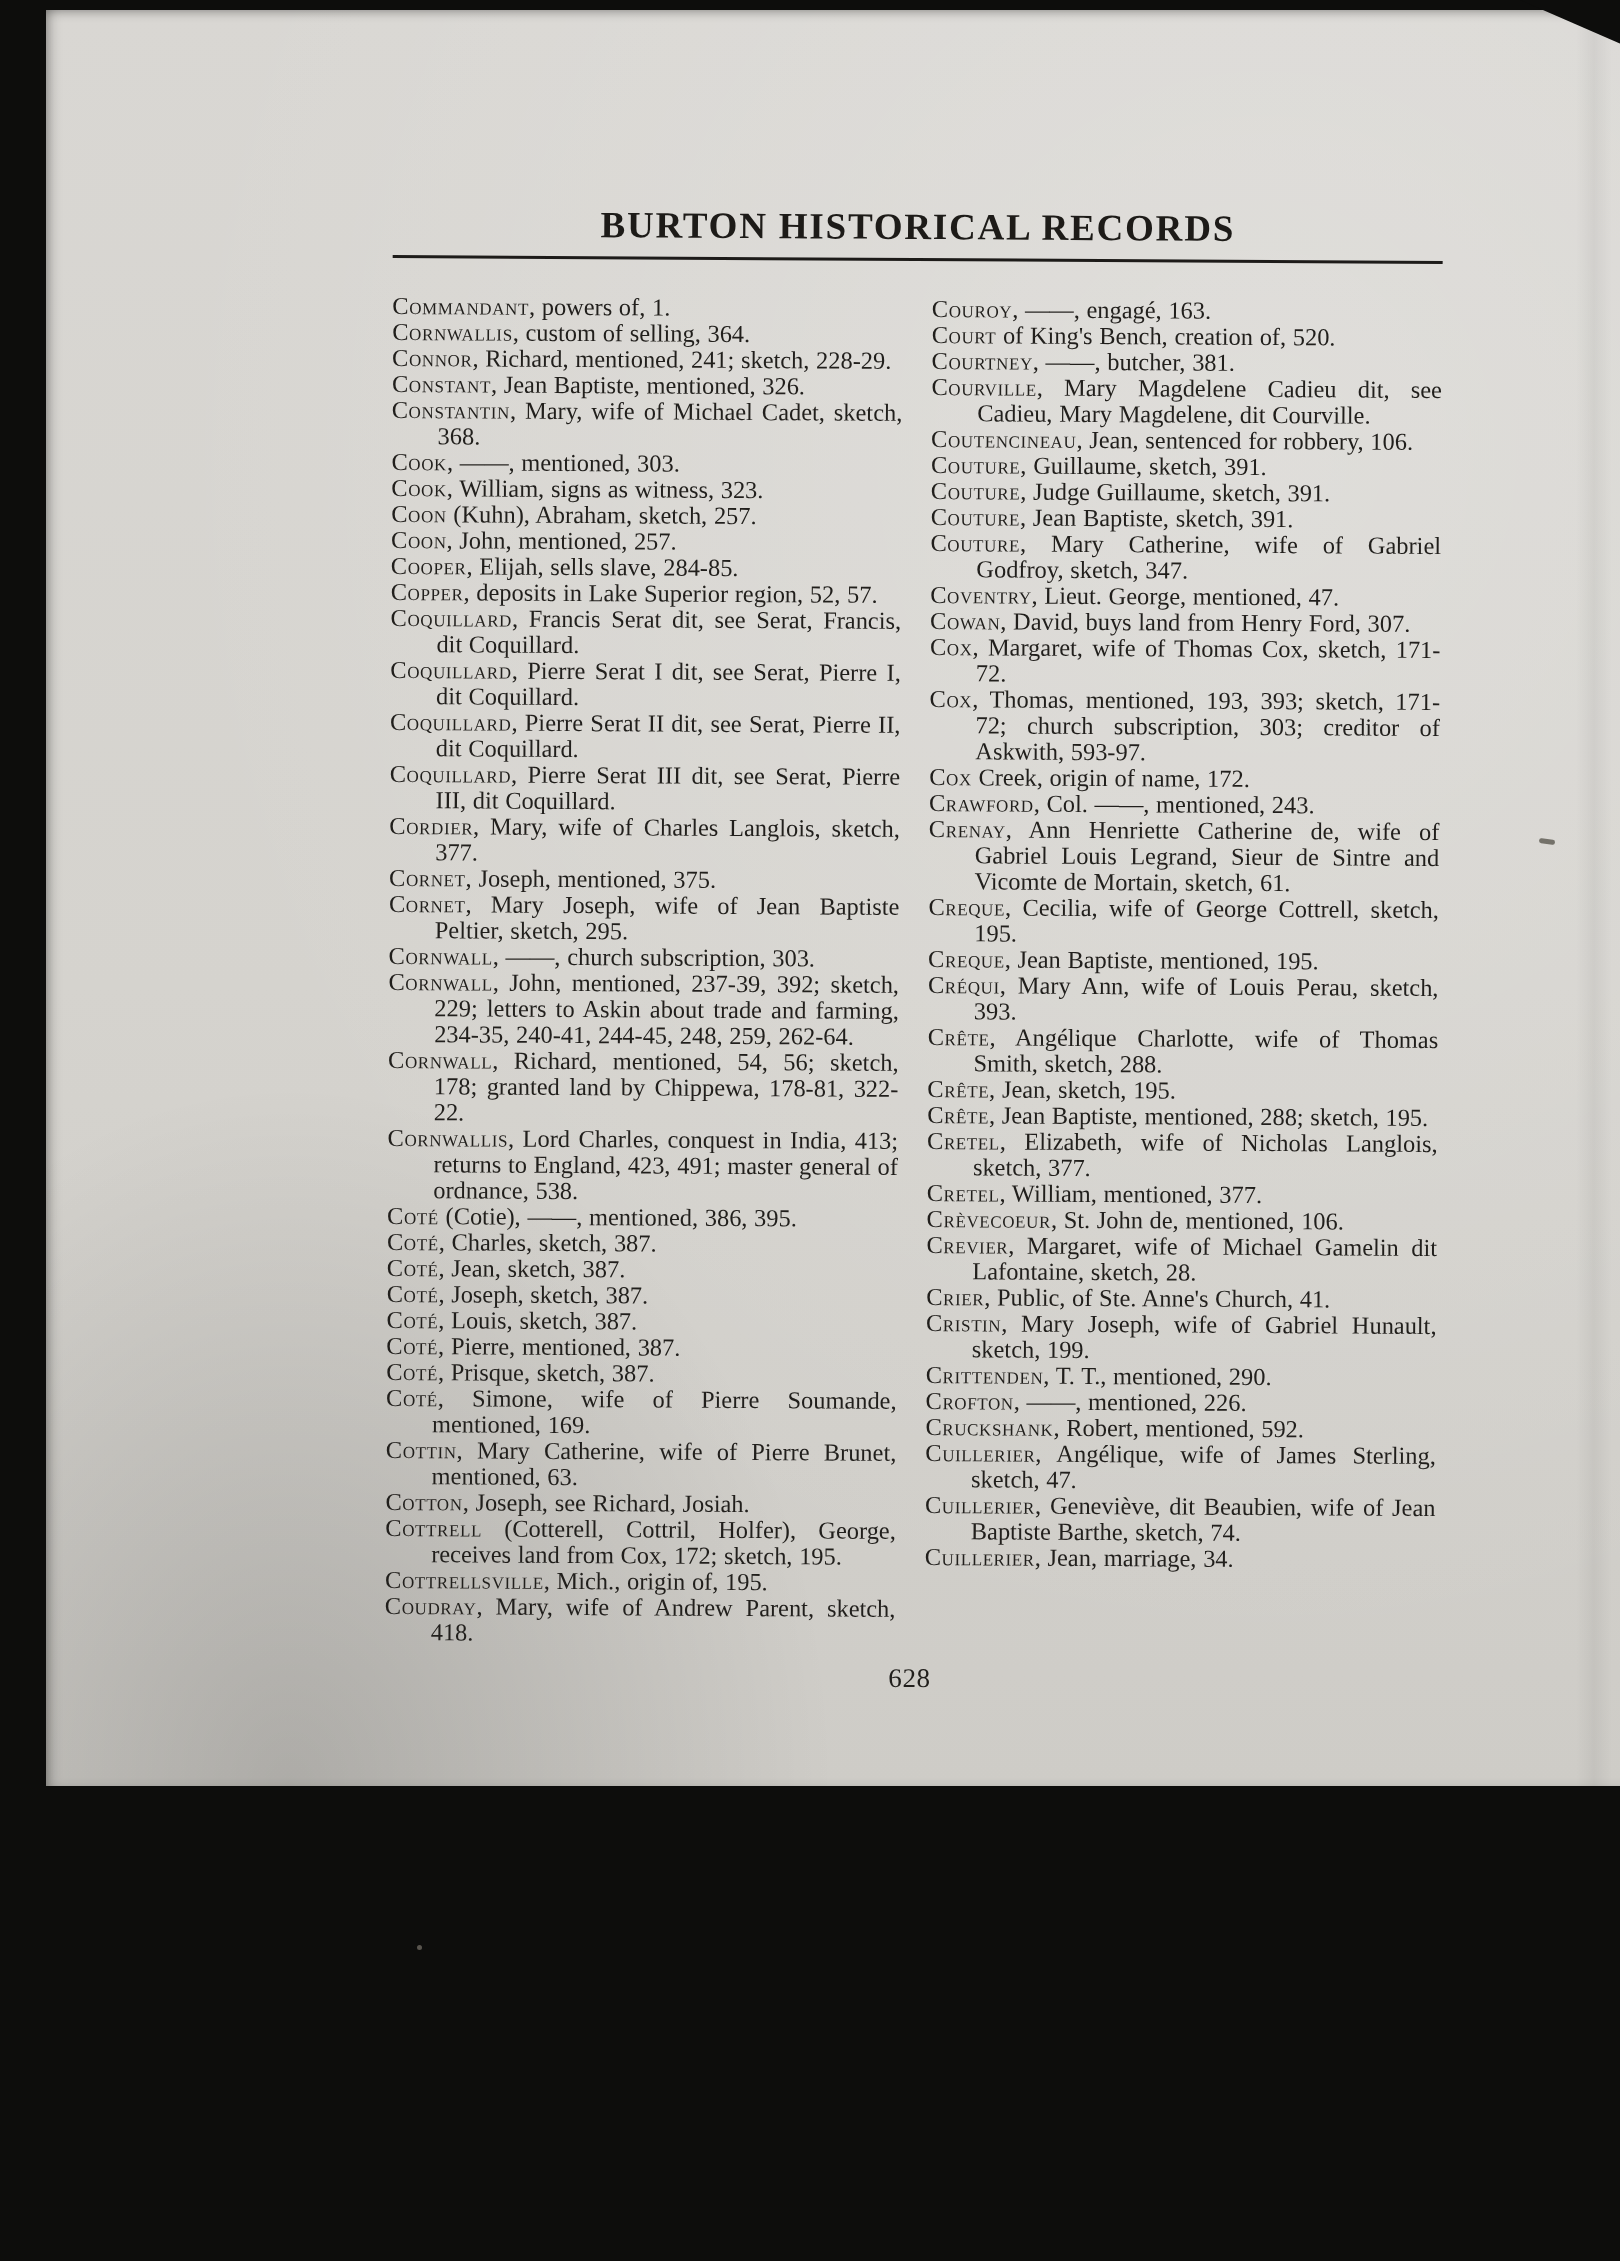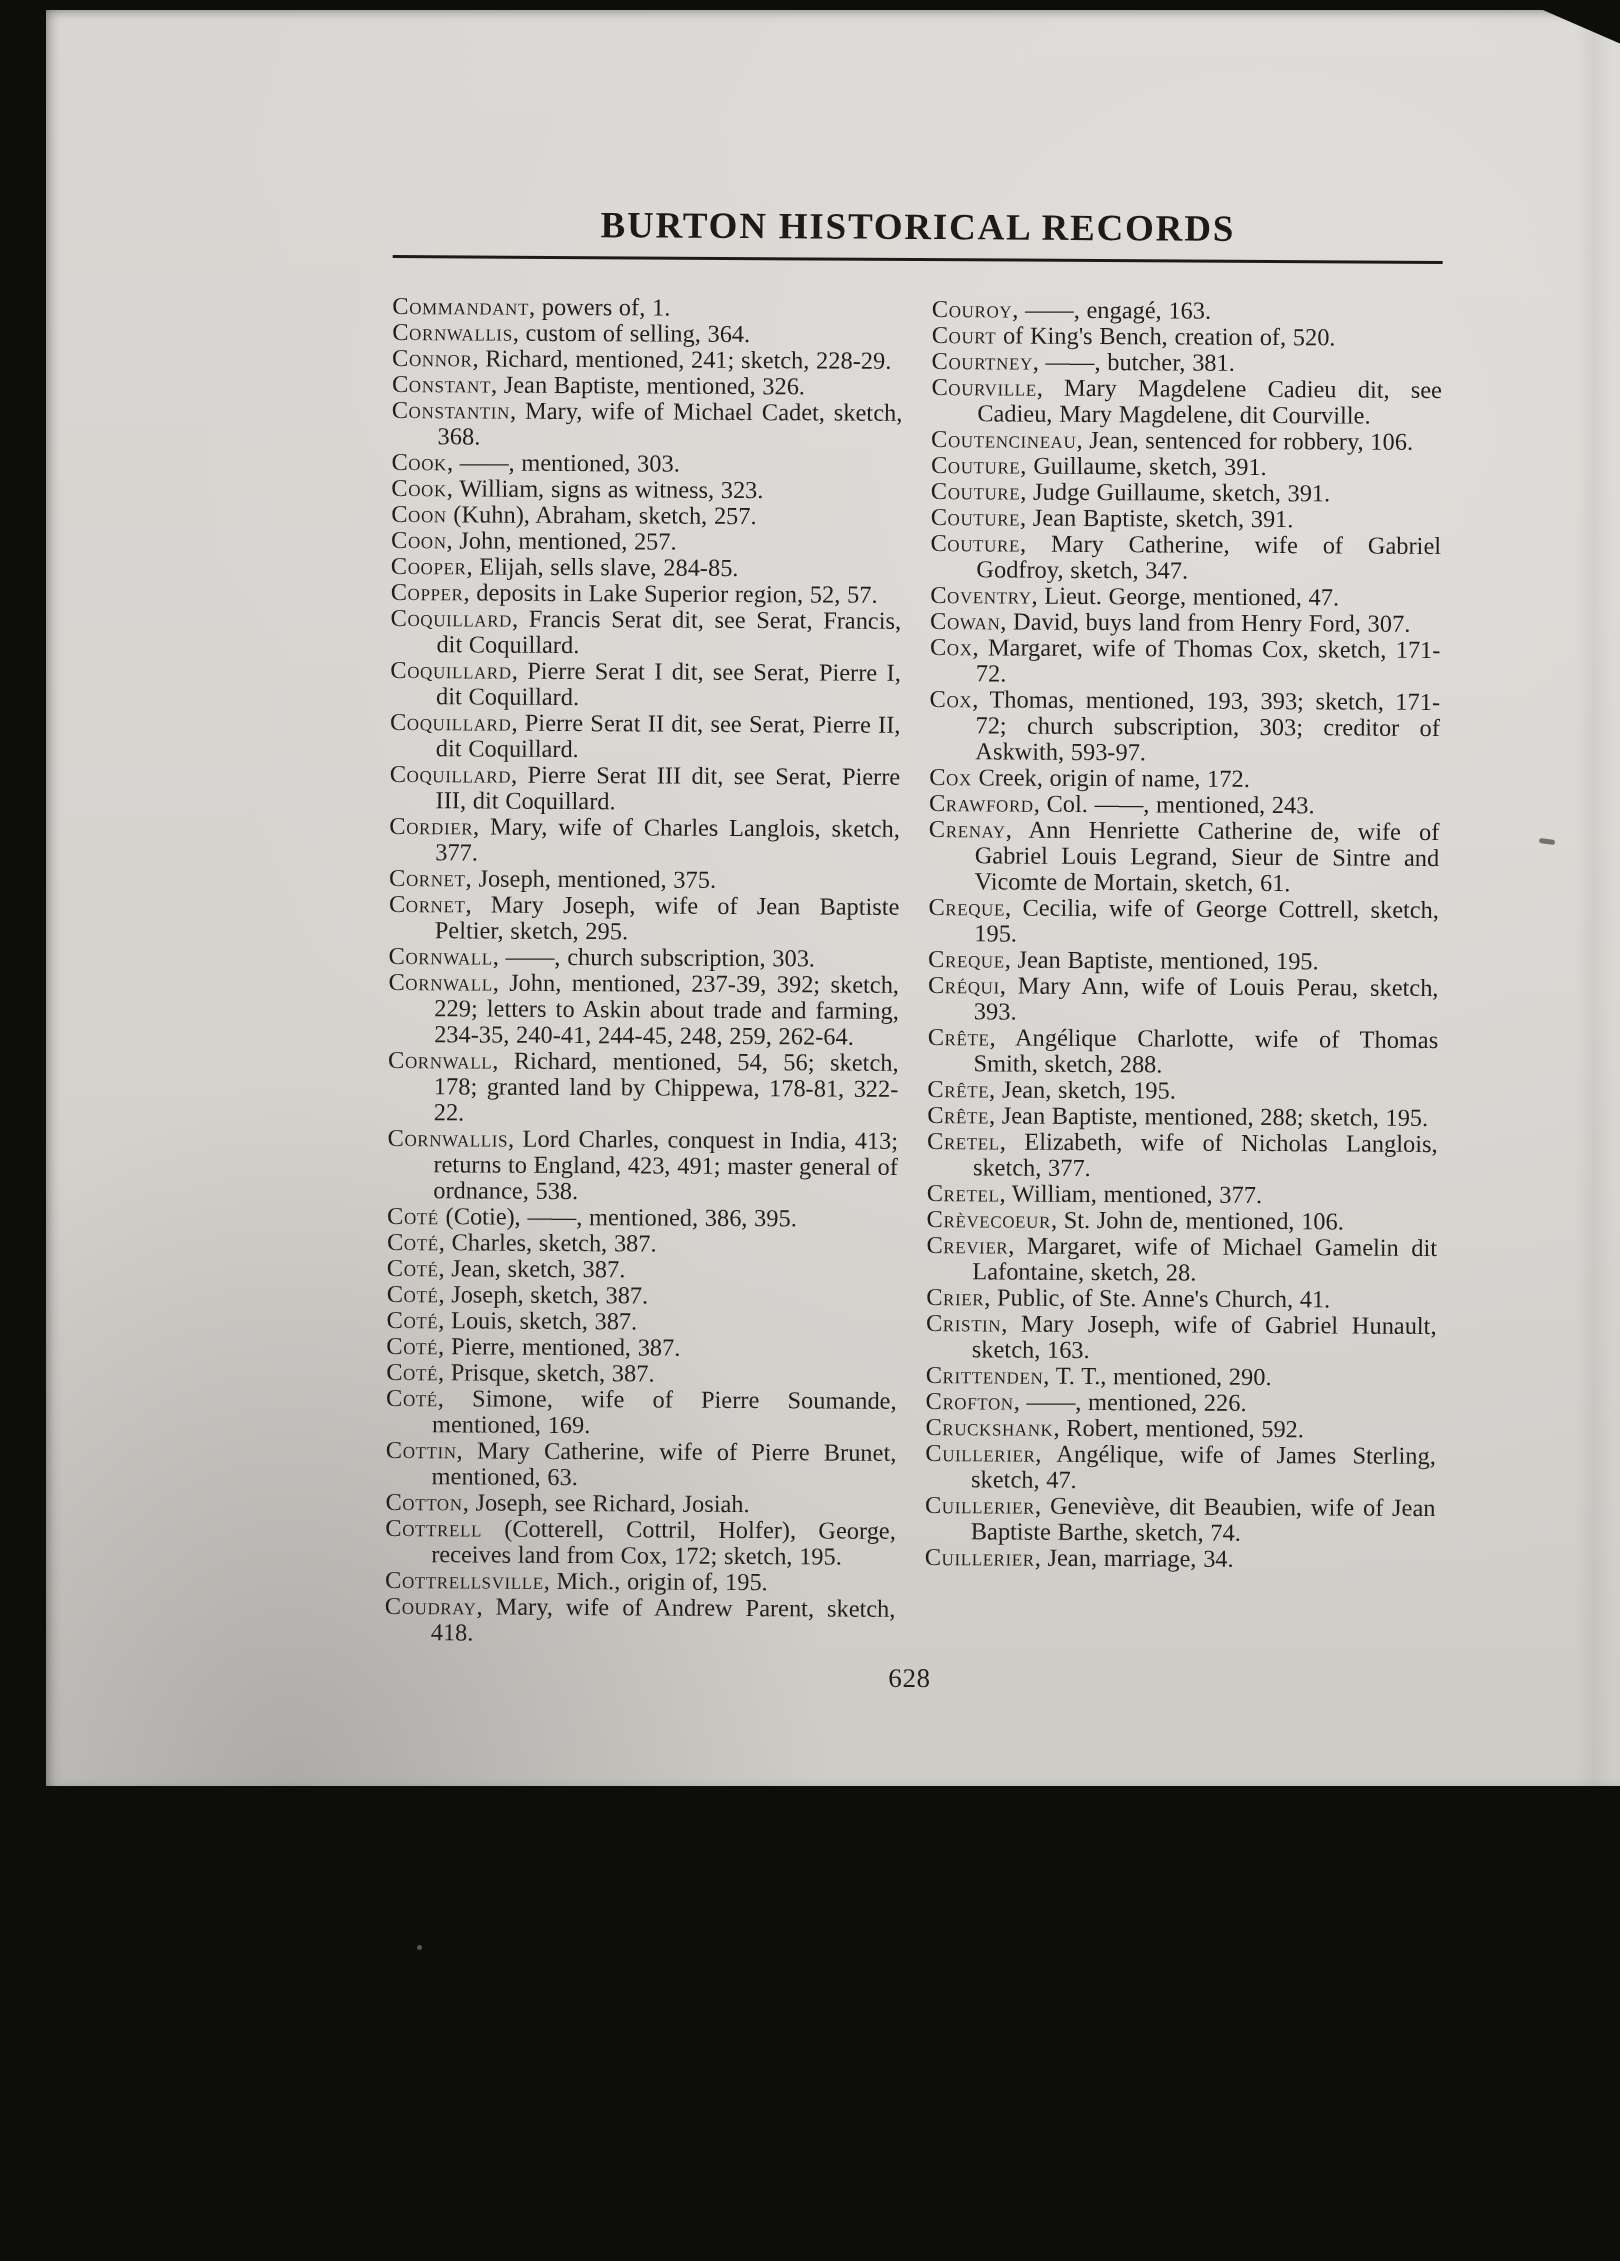", Mary Joseph, wife of Gabriel" span { text: 163 -> 199 }
